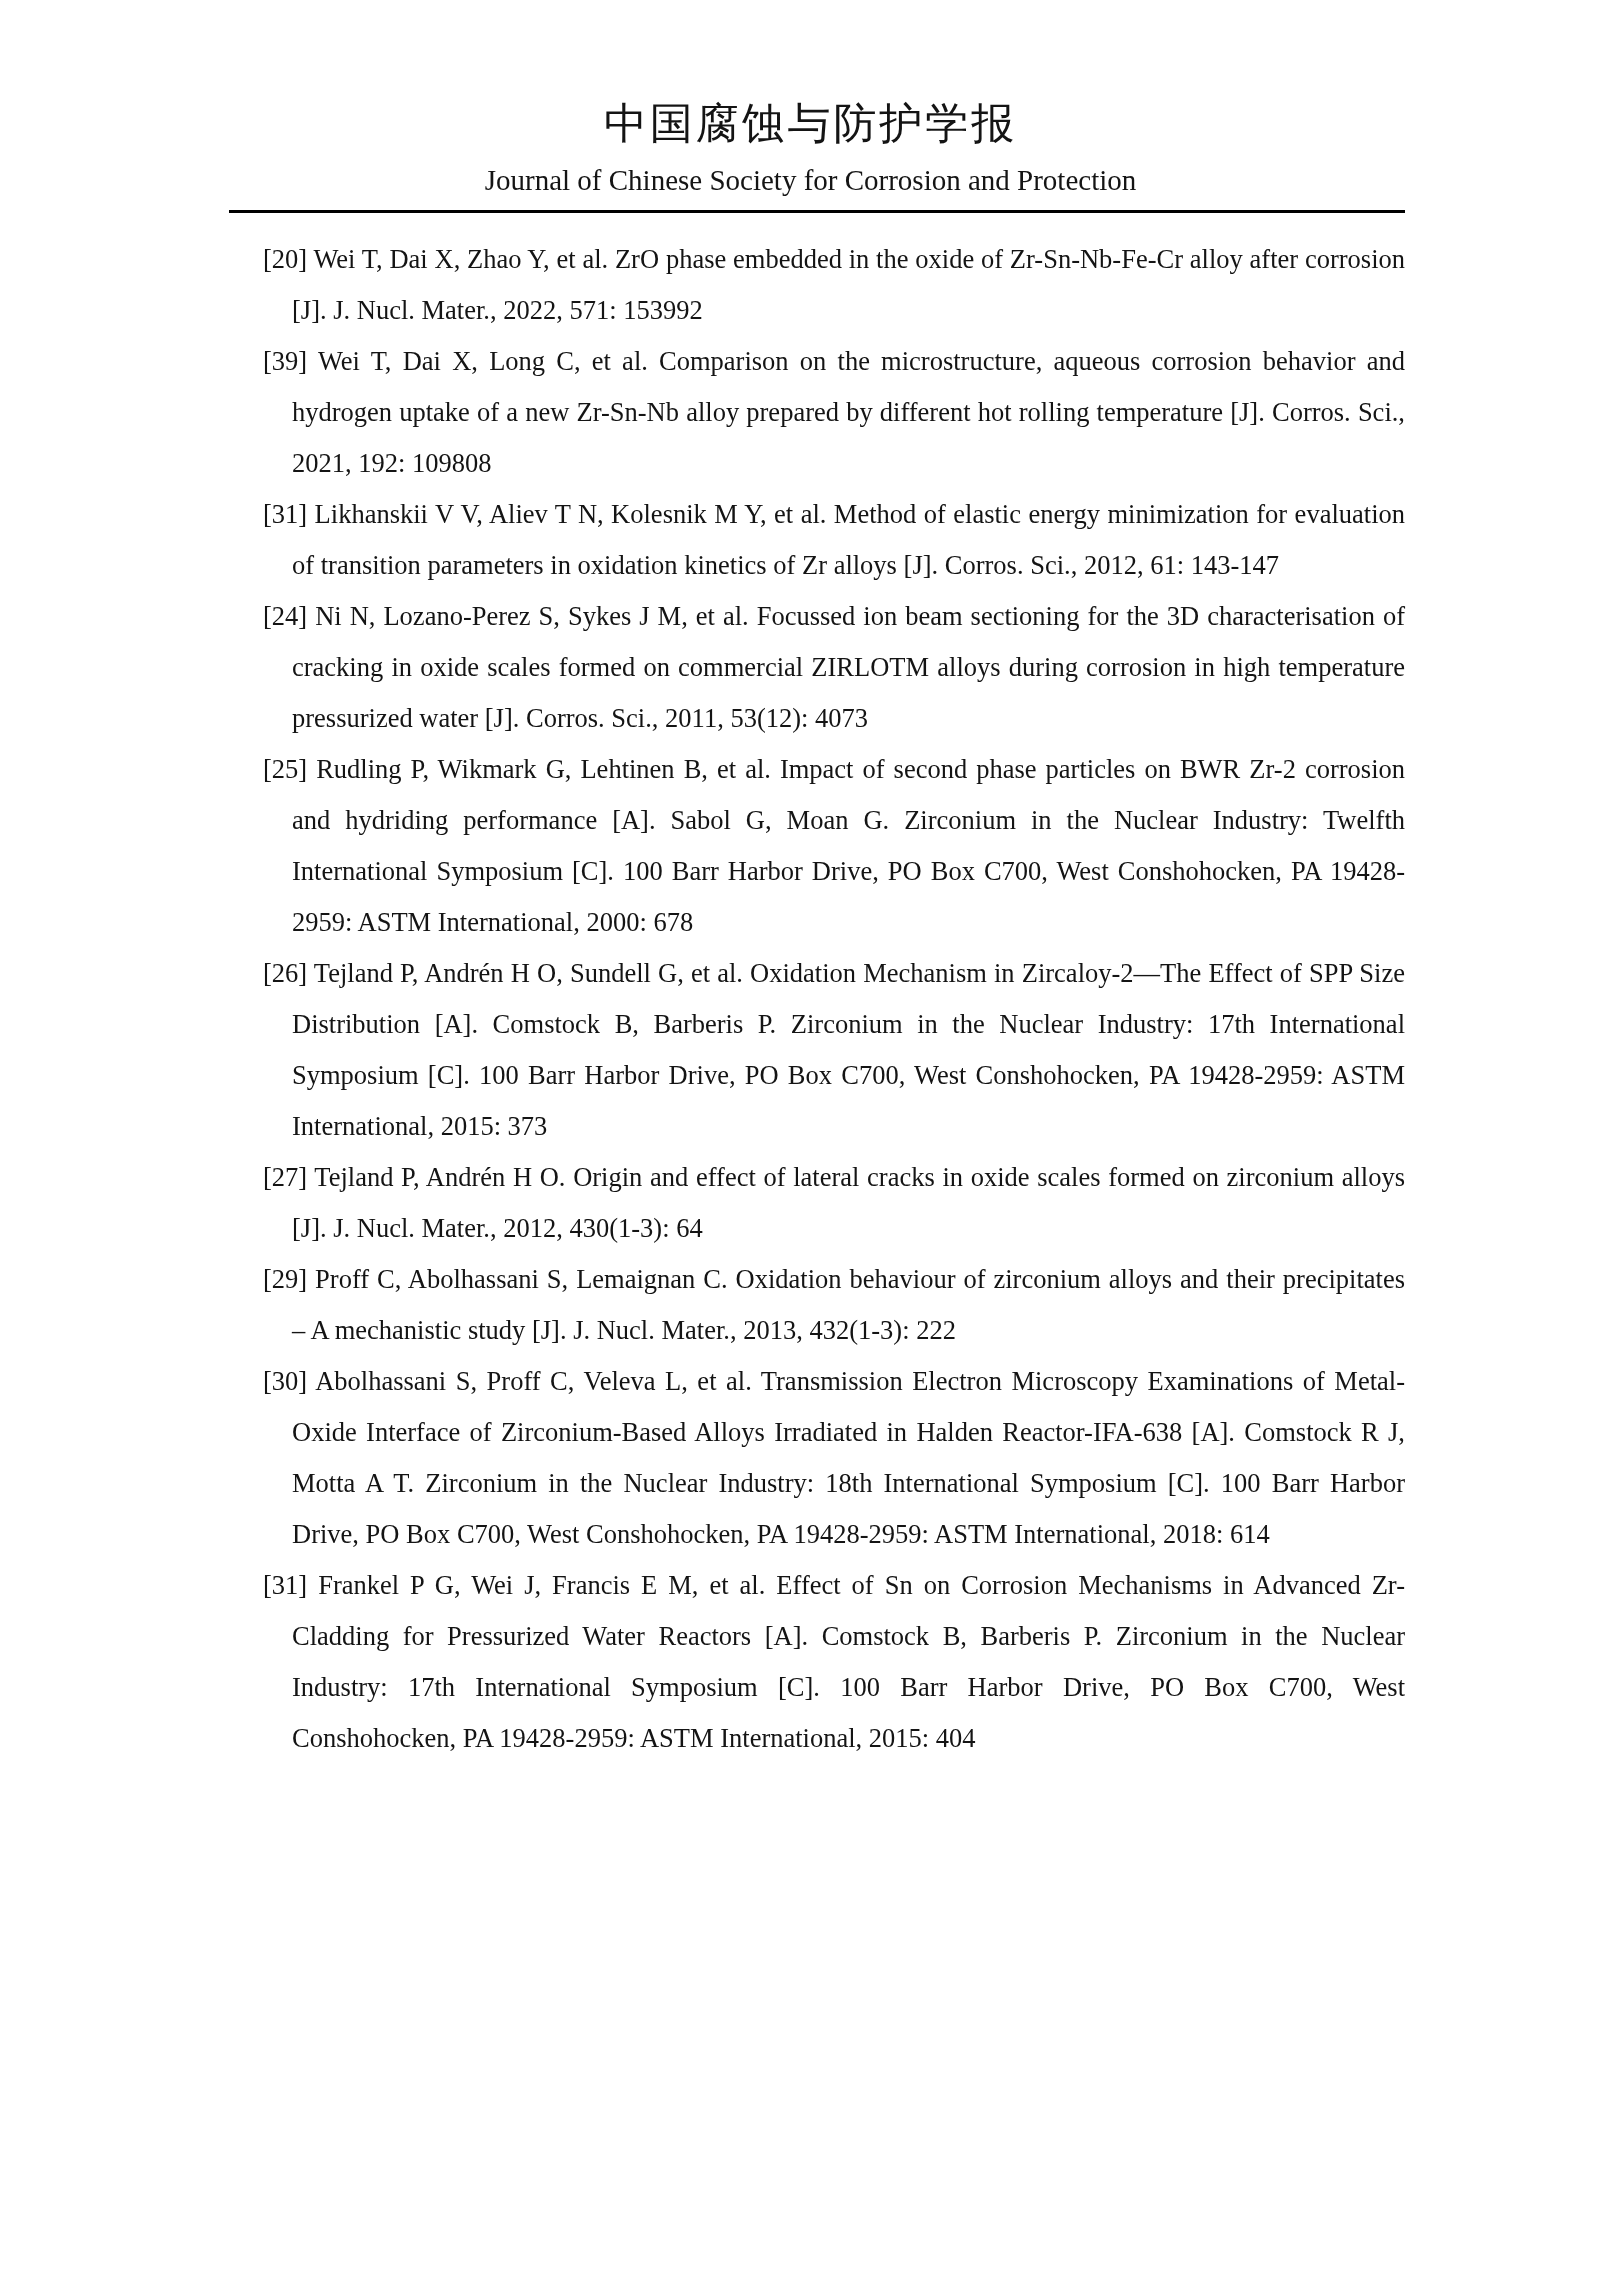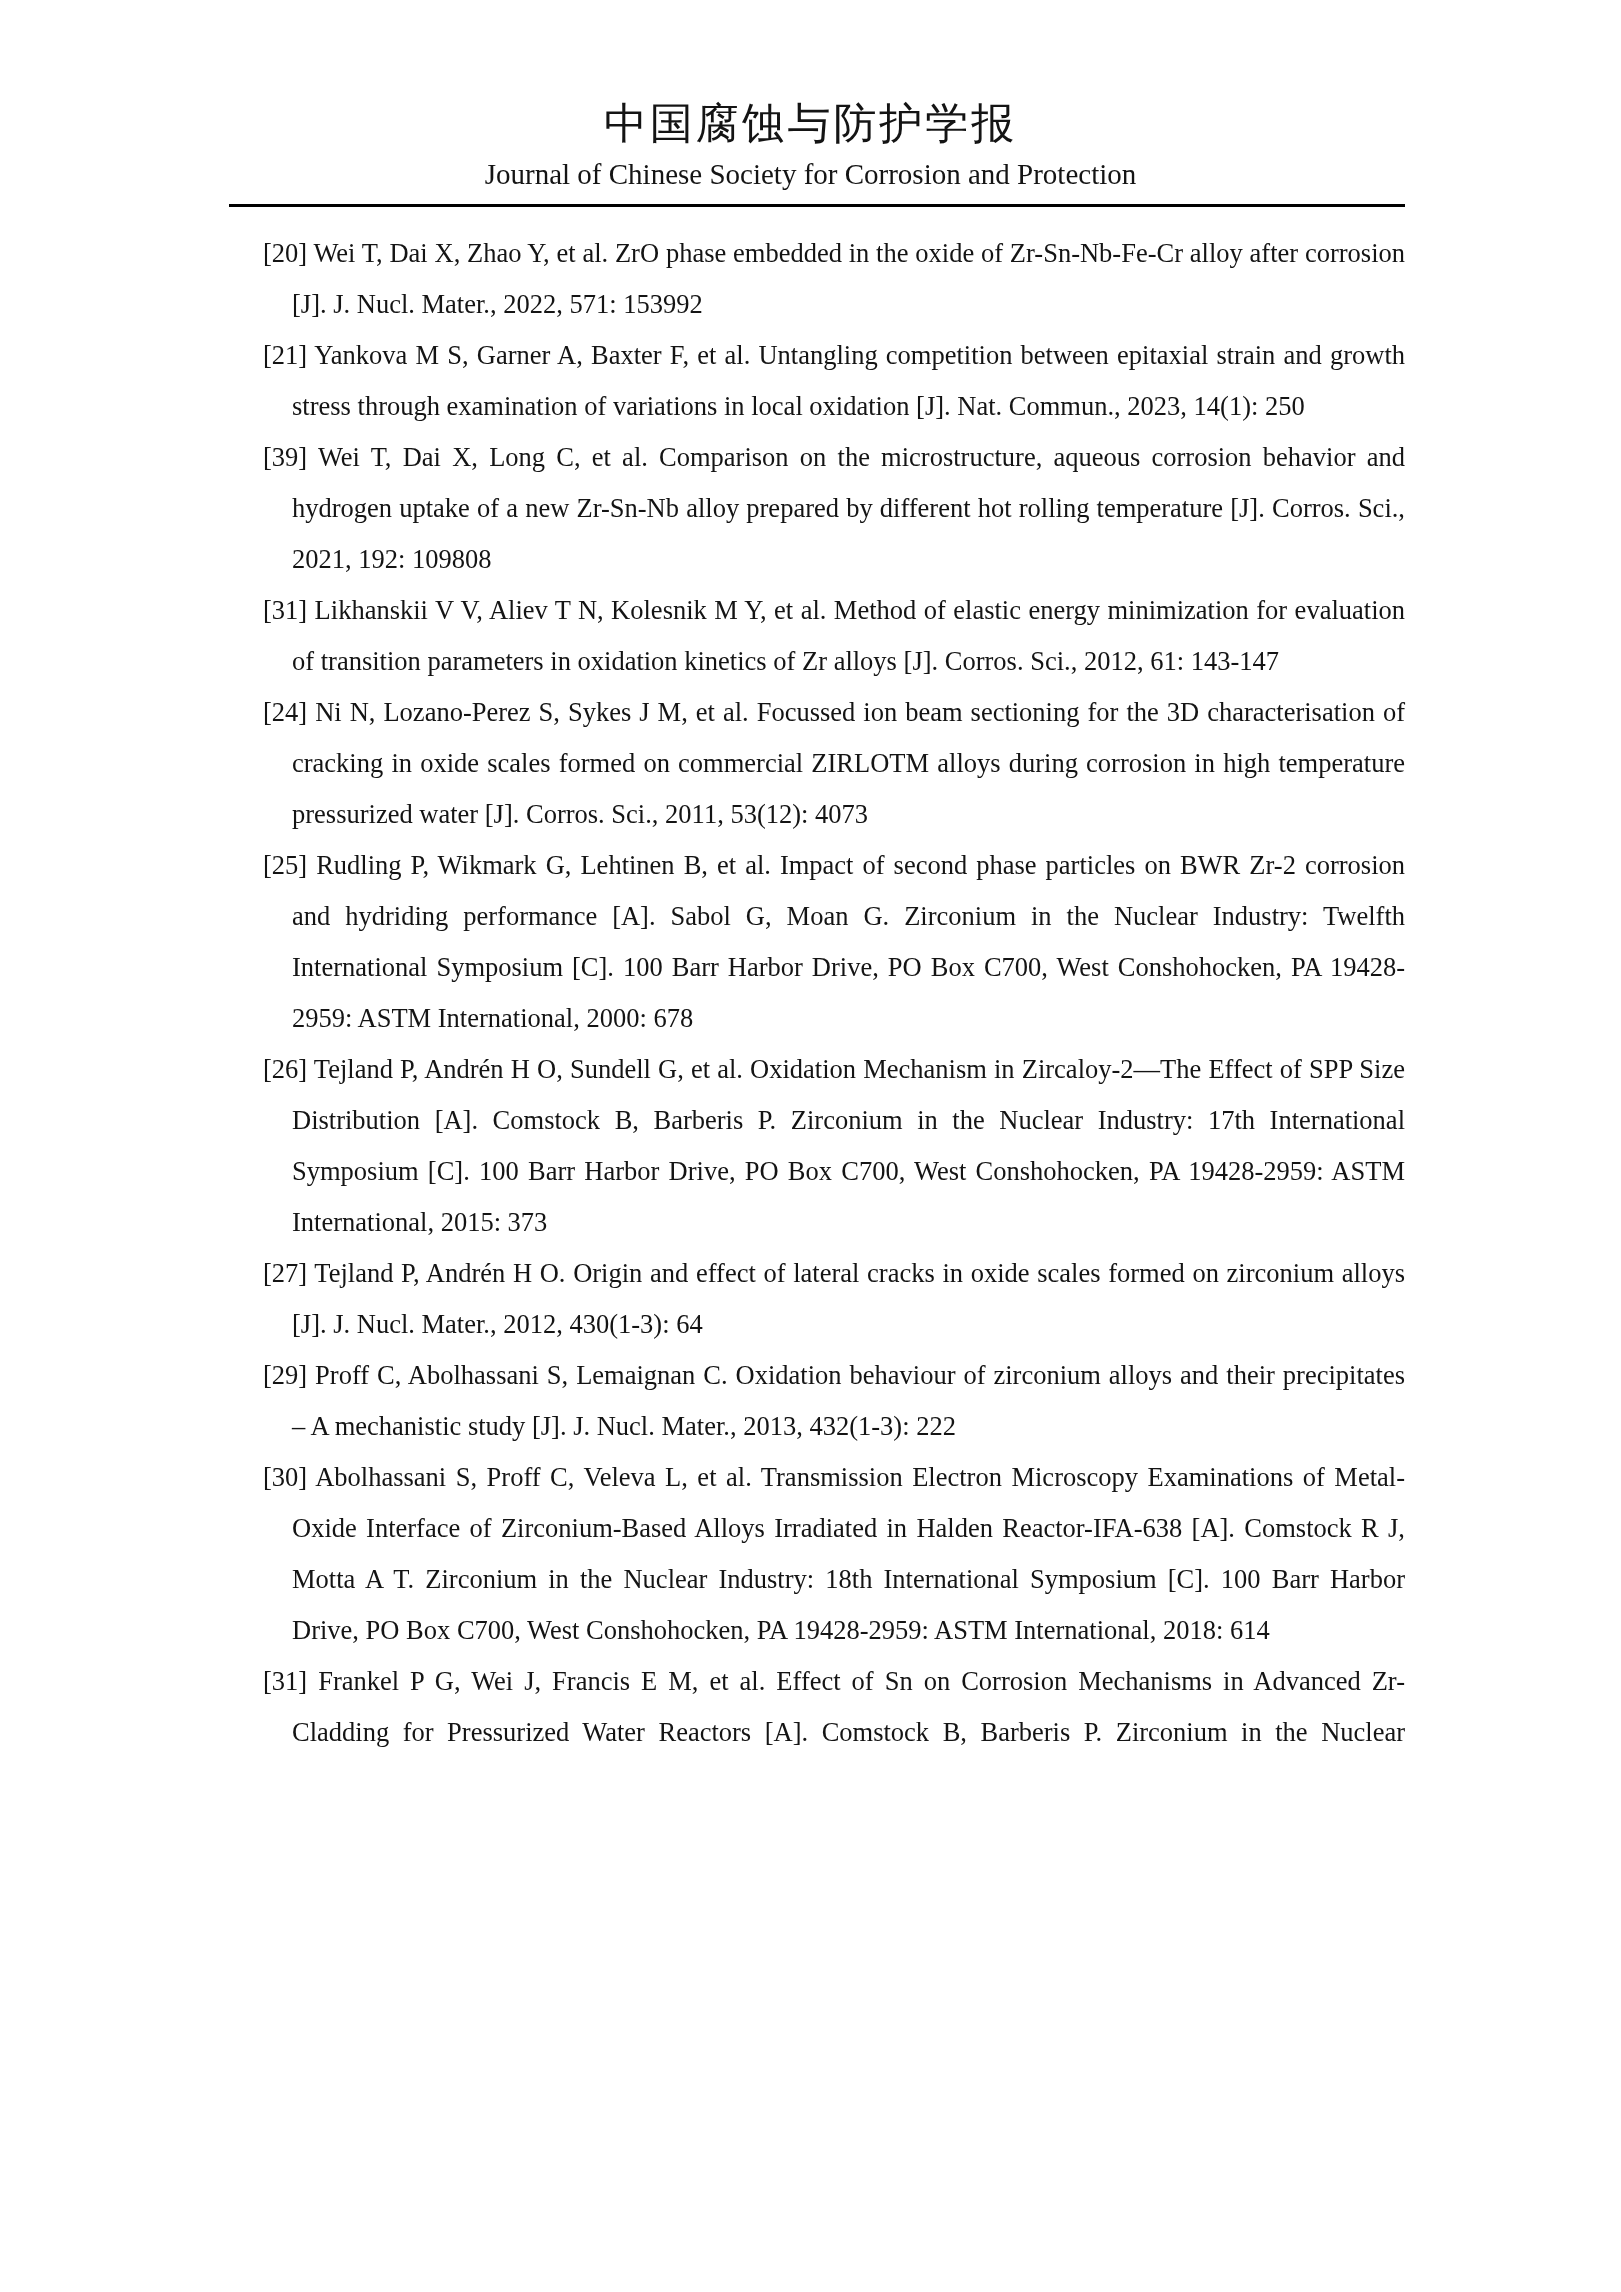"Journal of Chinese Society for" .title-en { margin-top: 4px -> 10px }
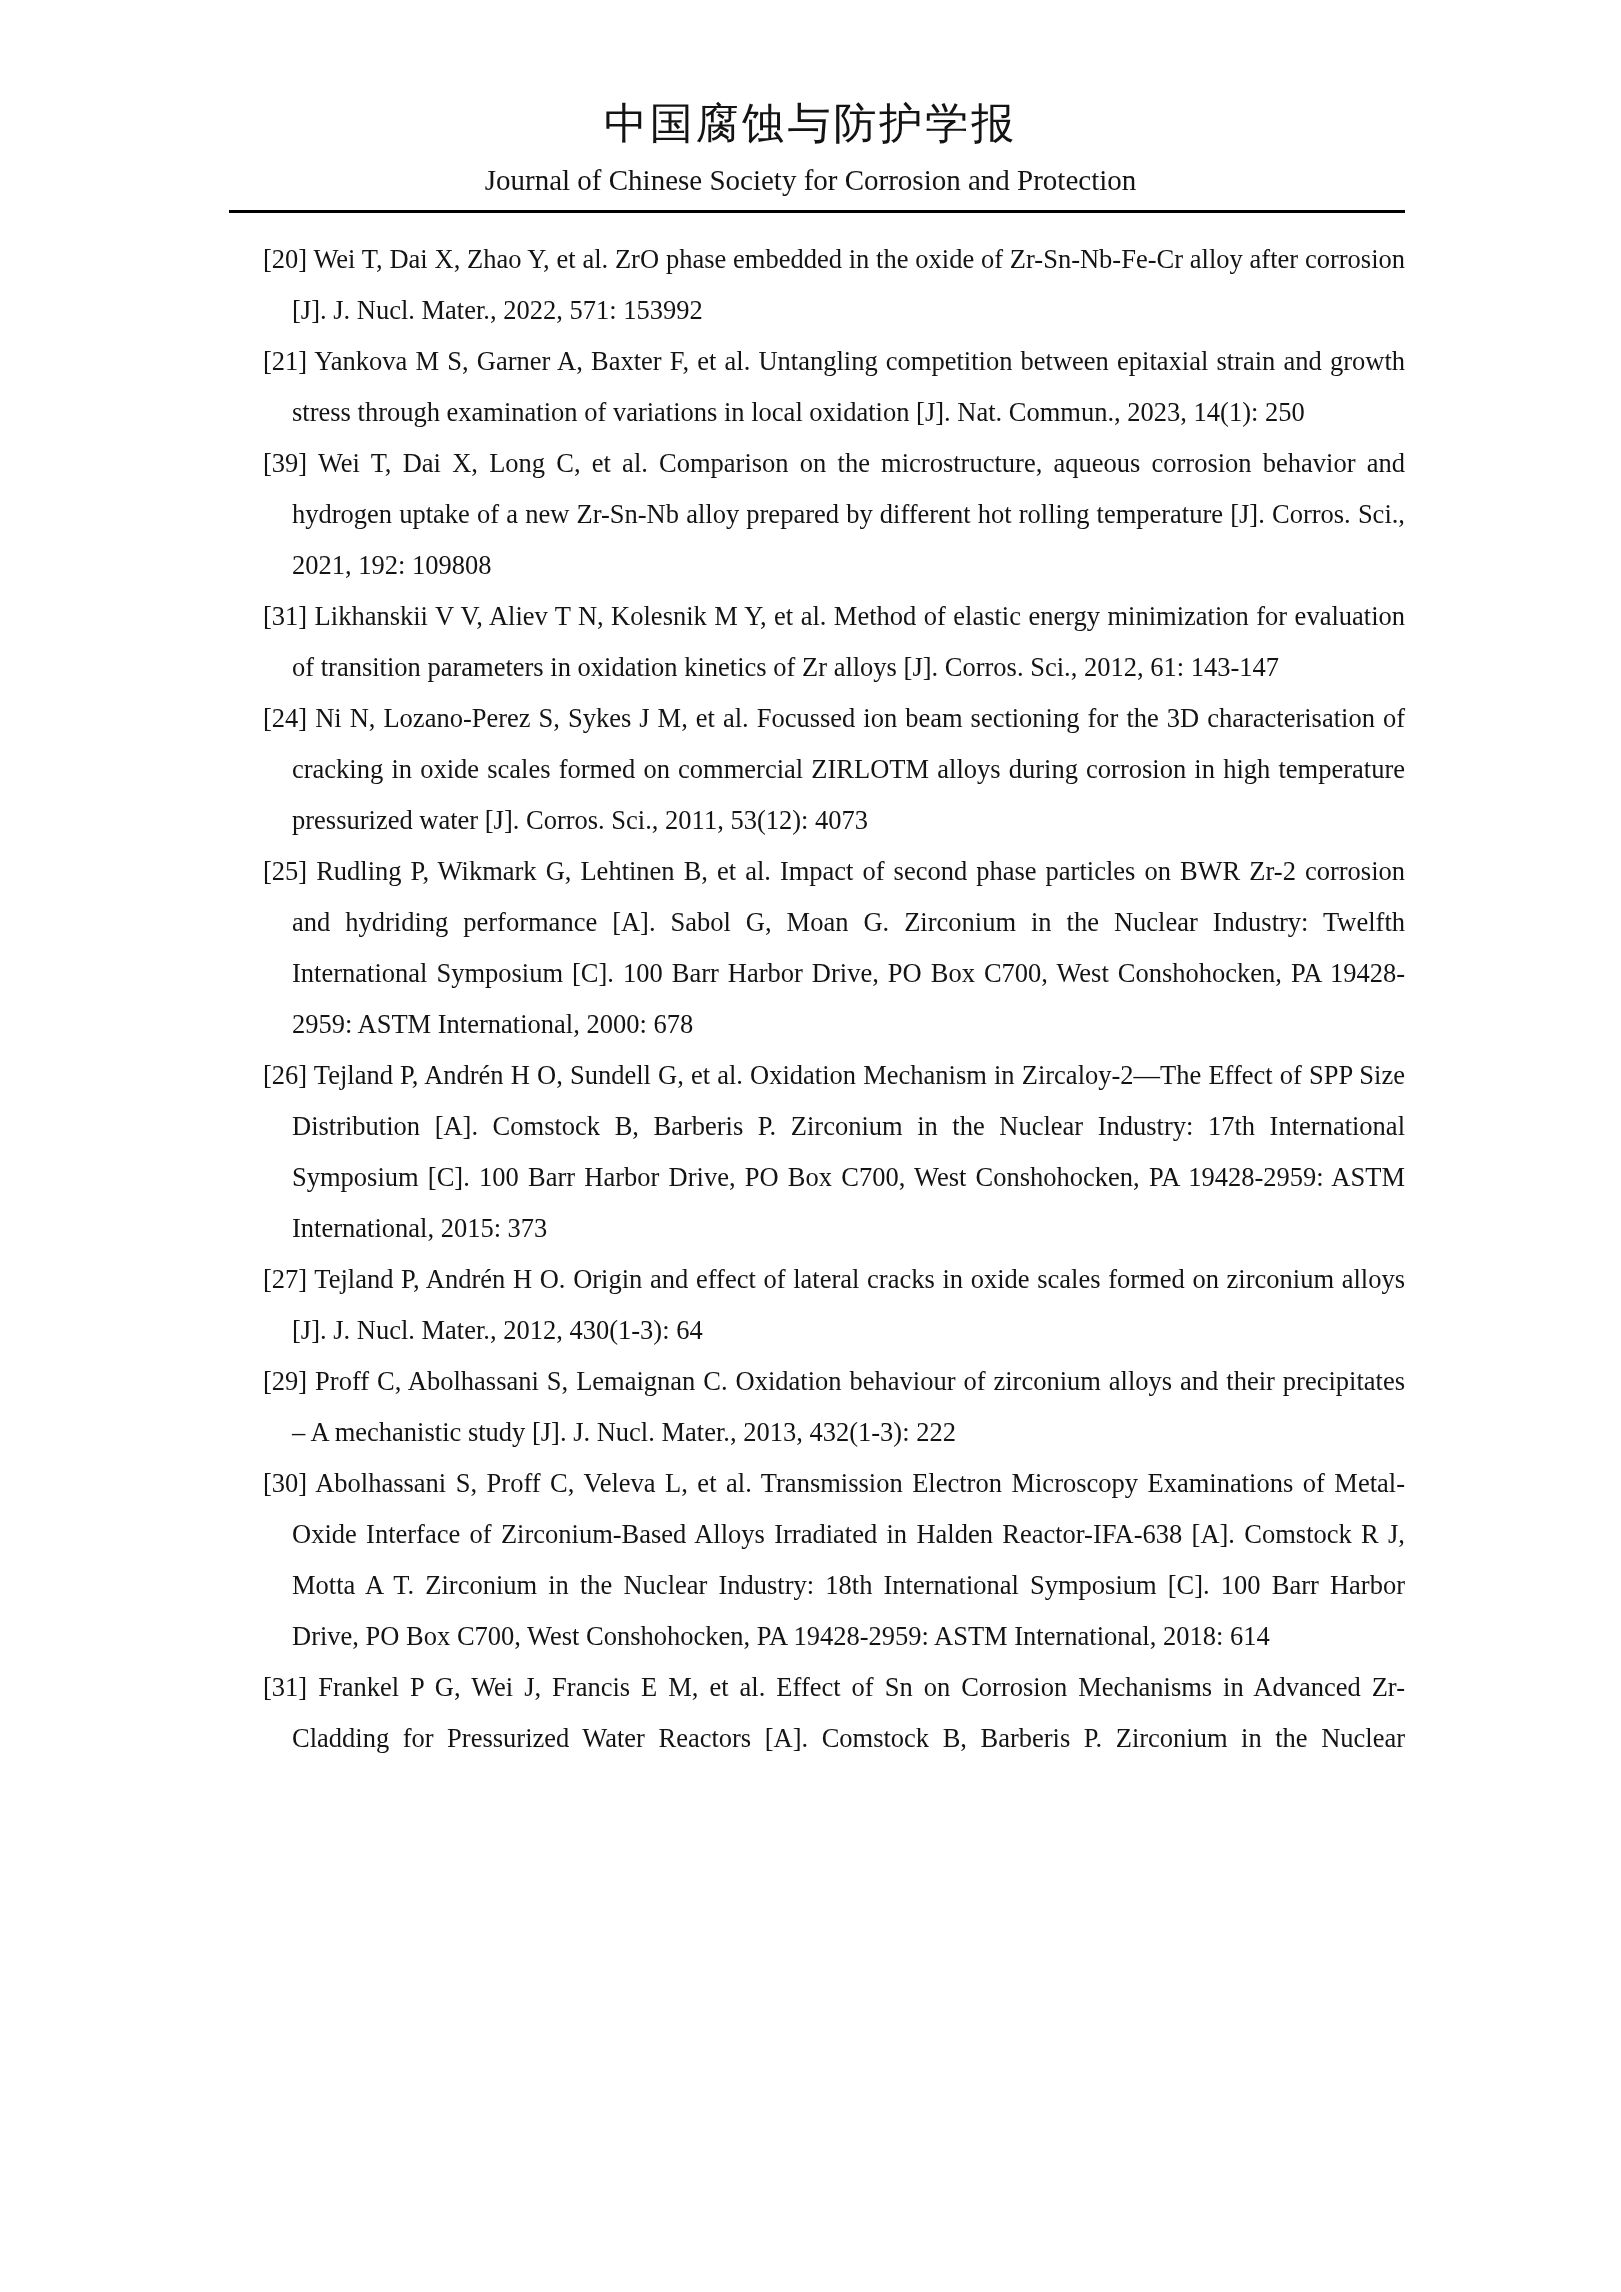"[21] Yankova M S, Garner" div.ref { html: <div><span>[21] </span><span>Yankova M S, Garner A, Baxter F, et al. Untangling competition between epitaxial strain and growth stress through examination of variations in local oxidation [J]. Nat. Commun., 2023, 14(1): 250</span></div> -> none }
